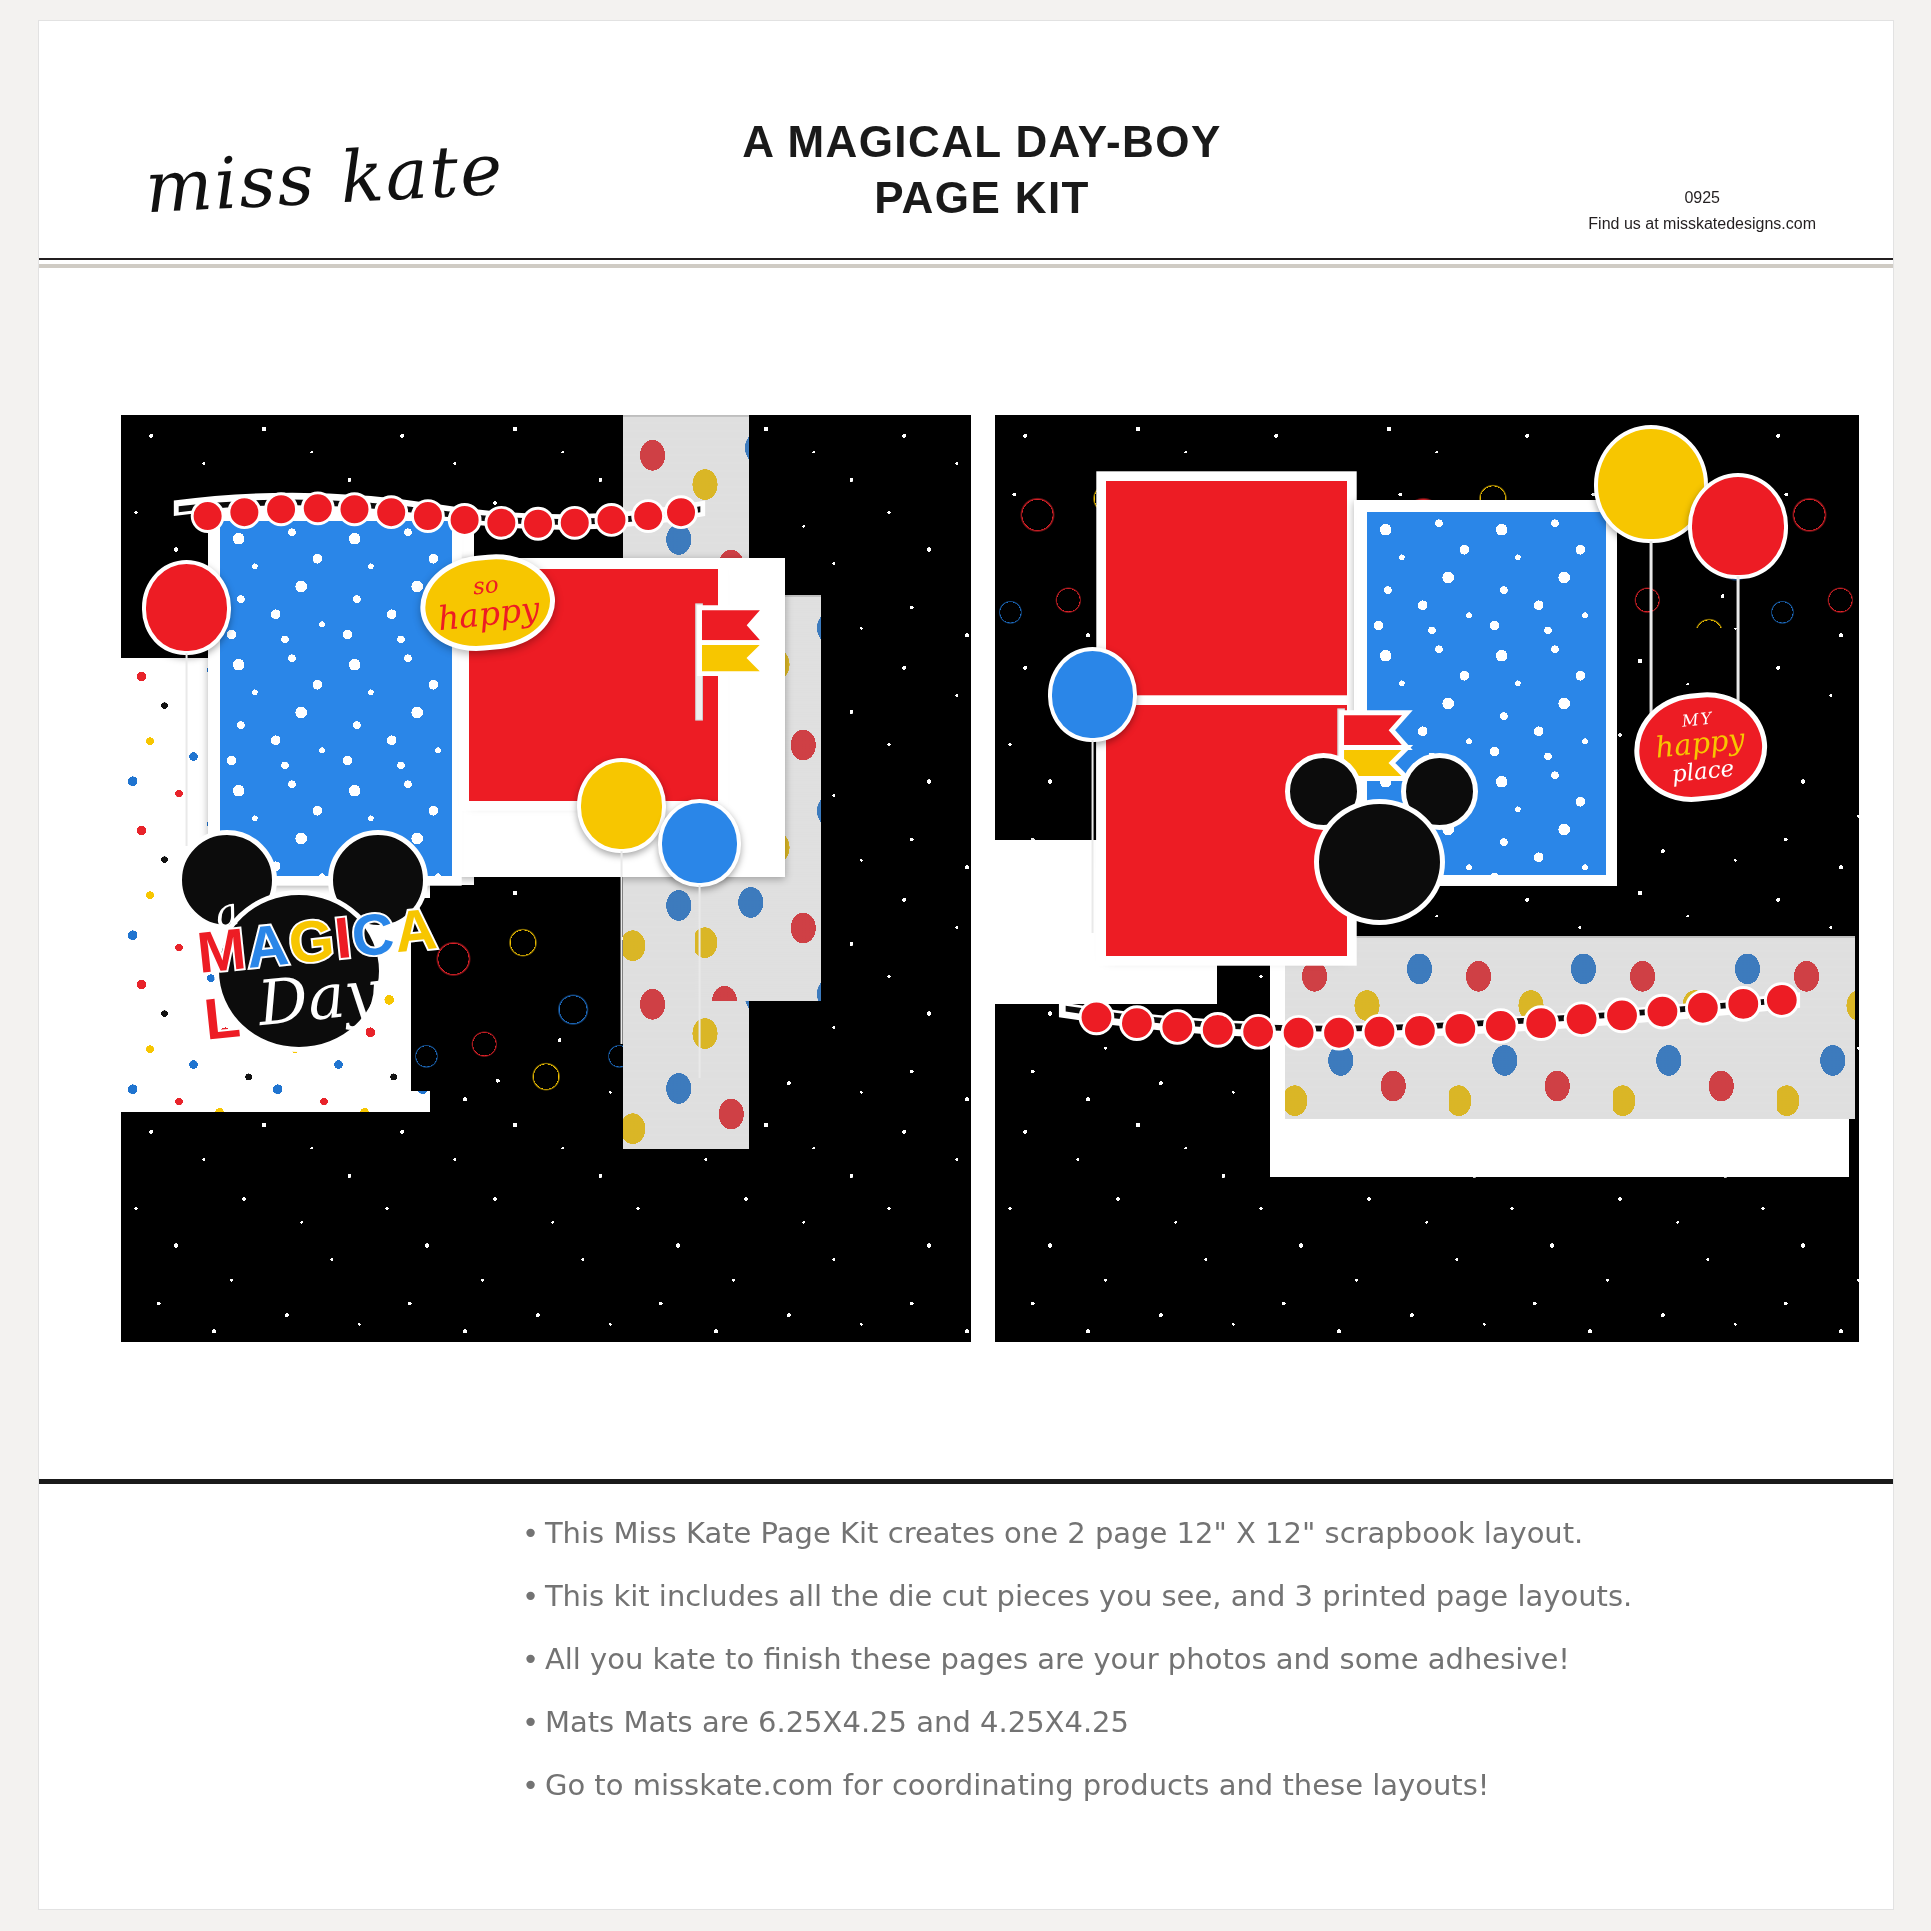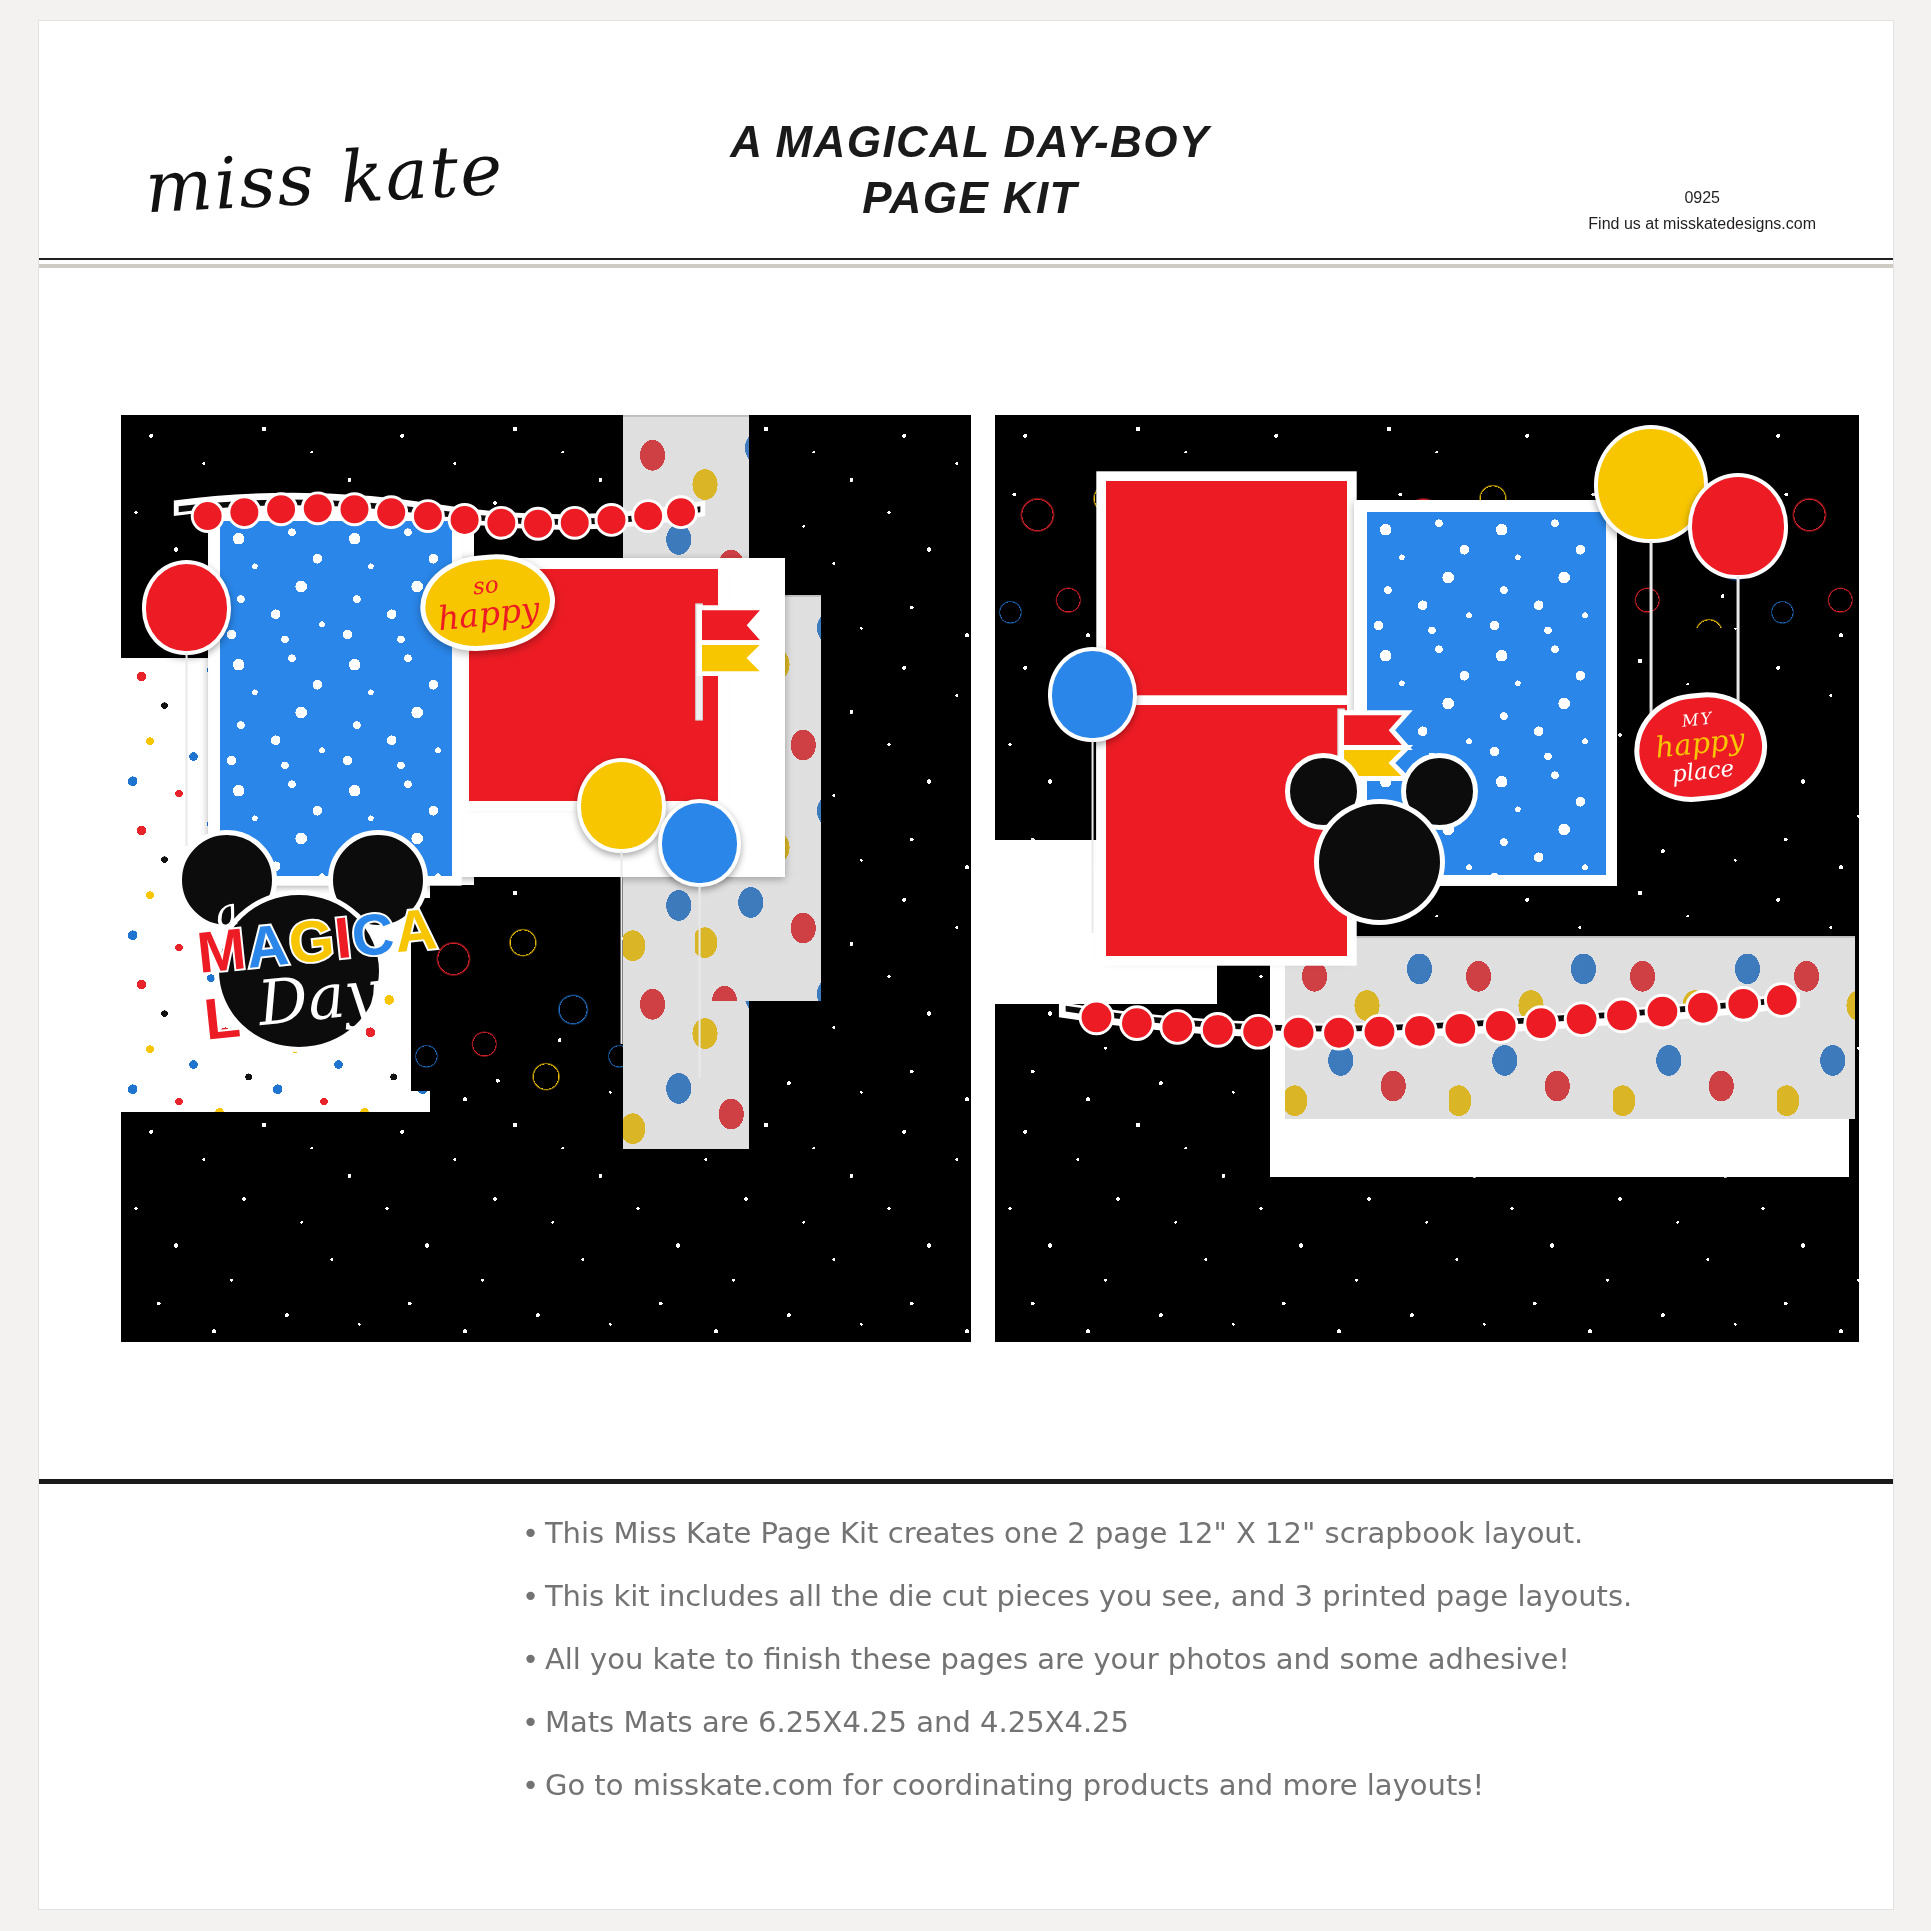"A MAGICAL DAY-BOY" .kit-title { font-style: italic -> none; left: 4px -> 16px }
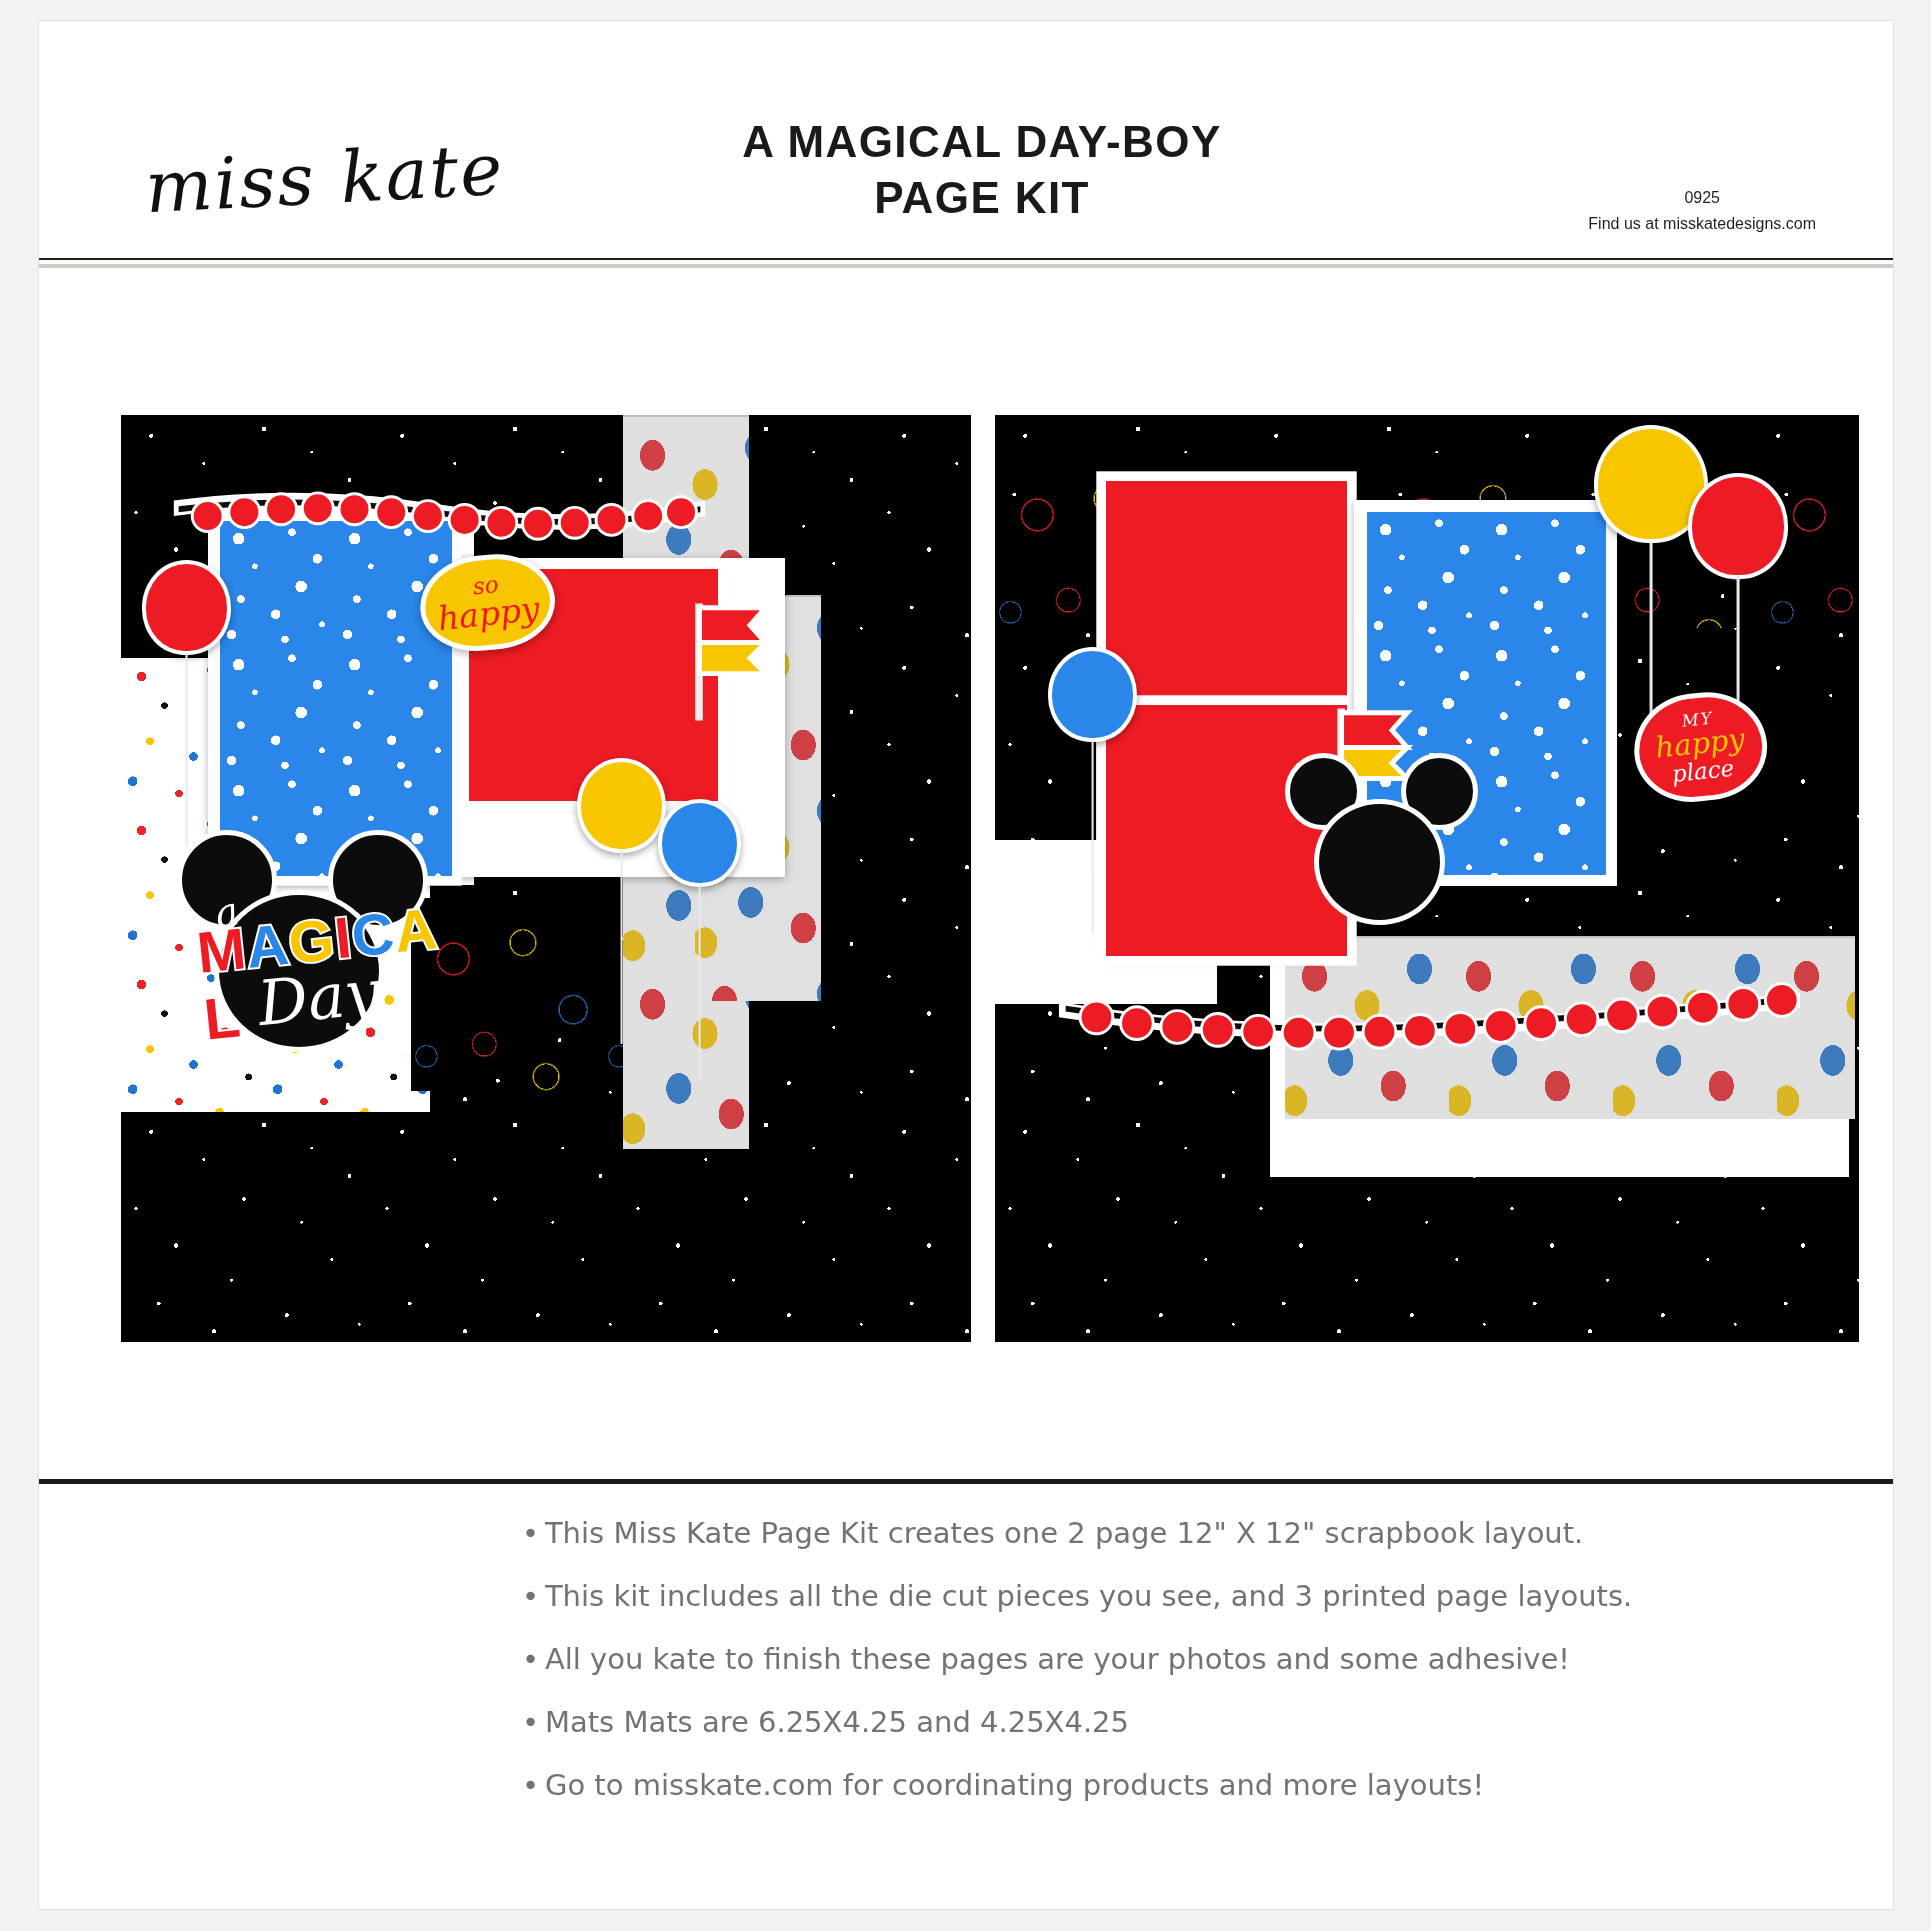"Go to misskate.com for coordinating" li { text: more -> these }
